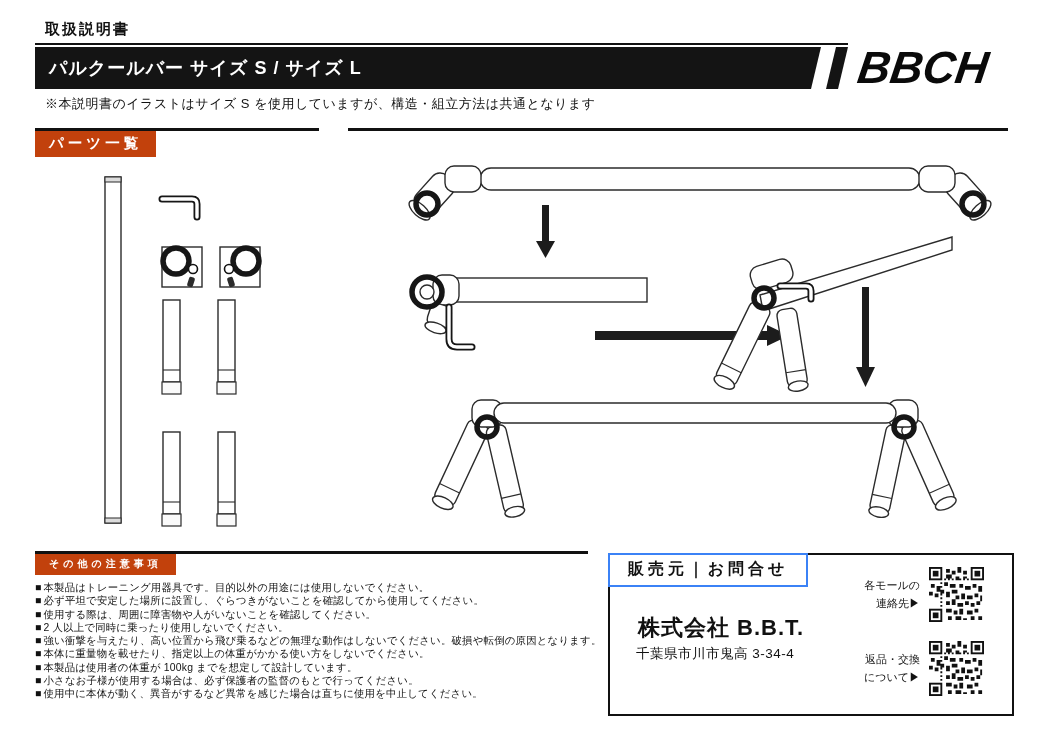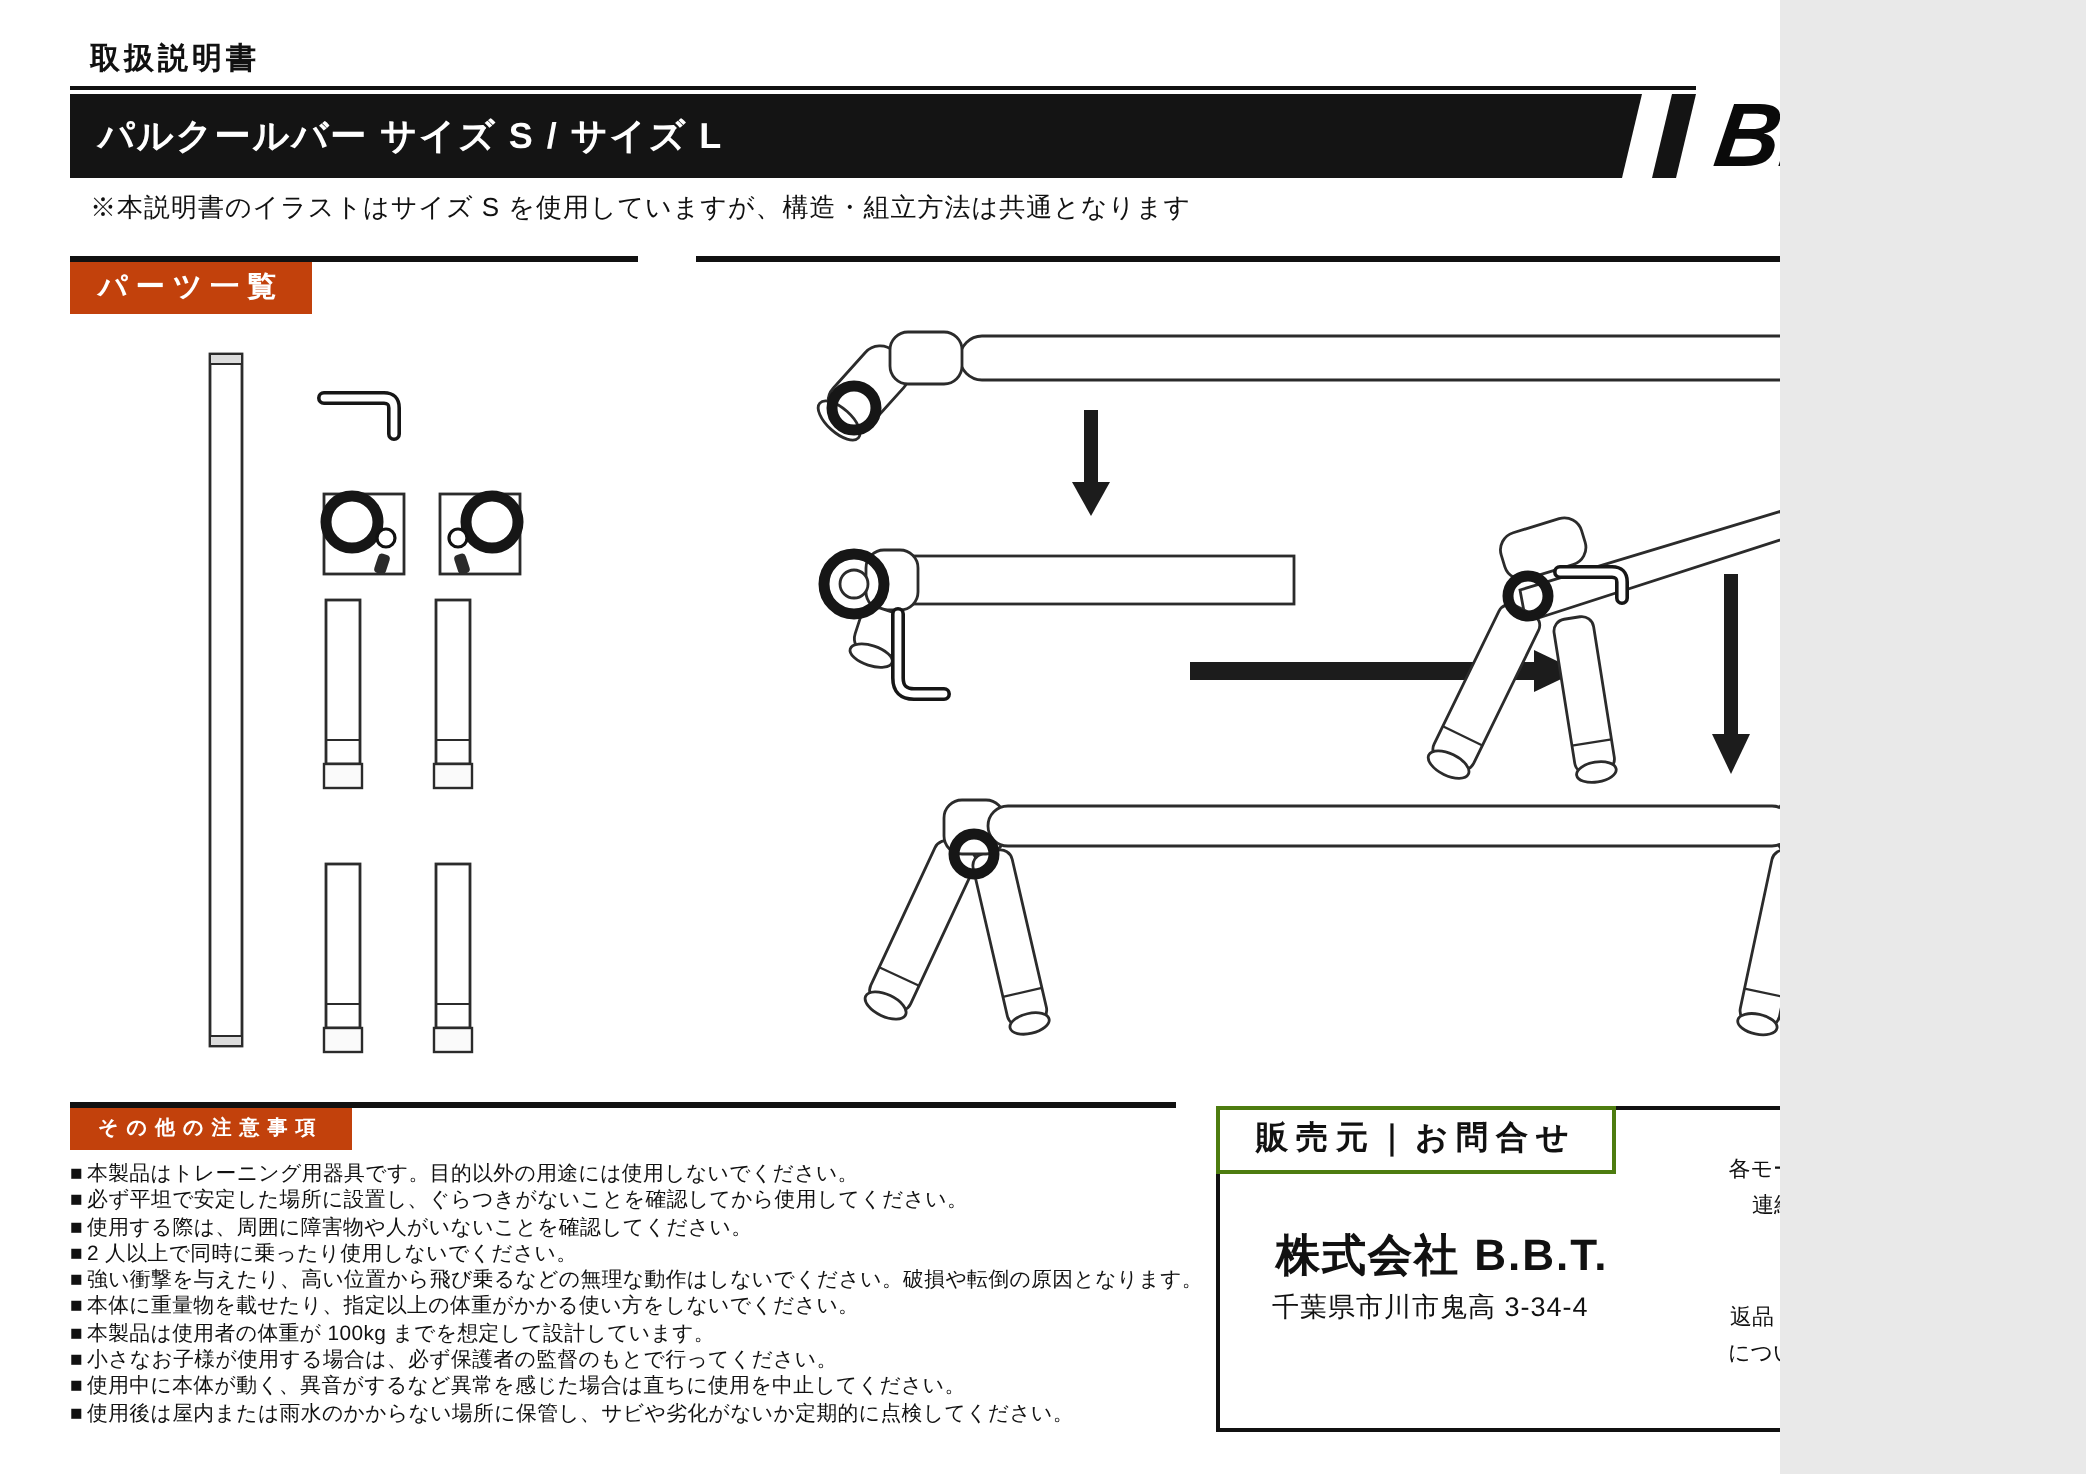"取扱説明書" .page { width: 890px -> 1043px }
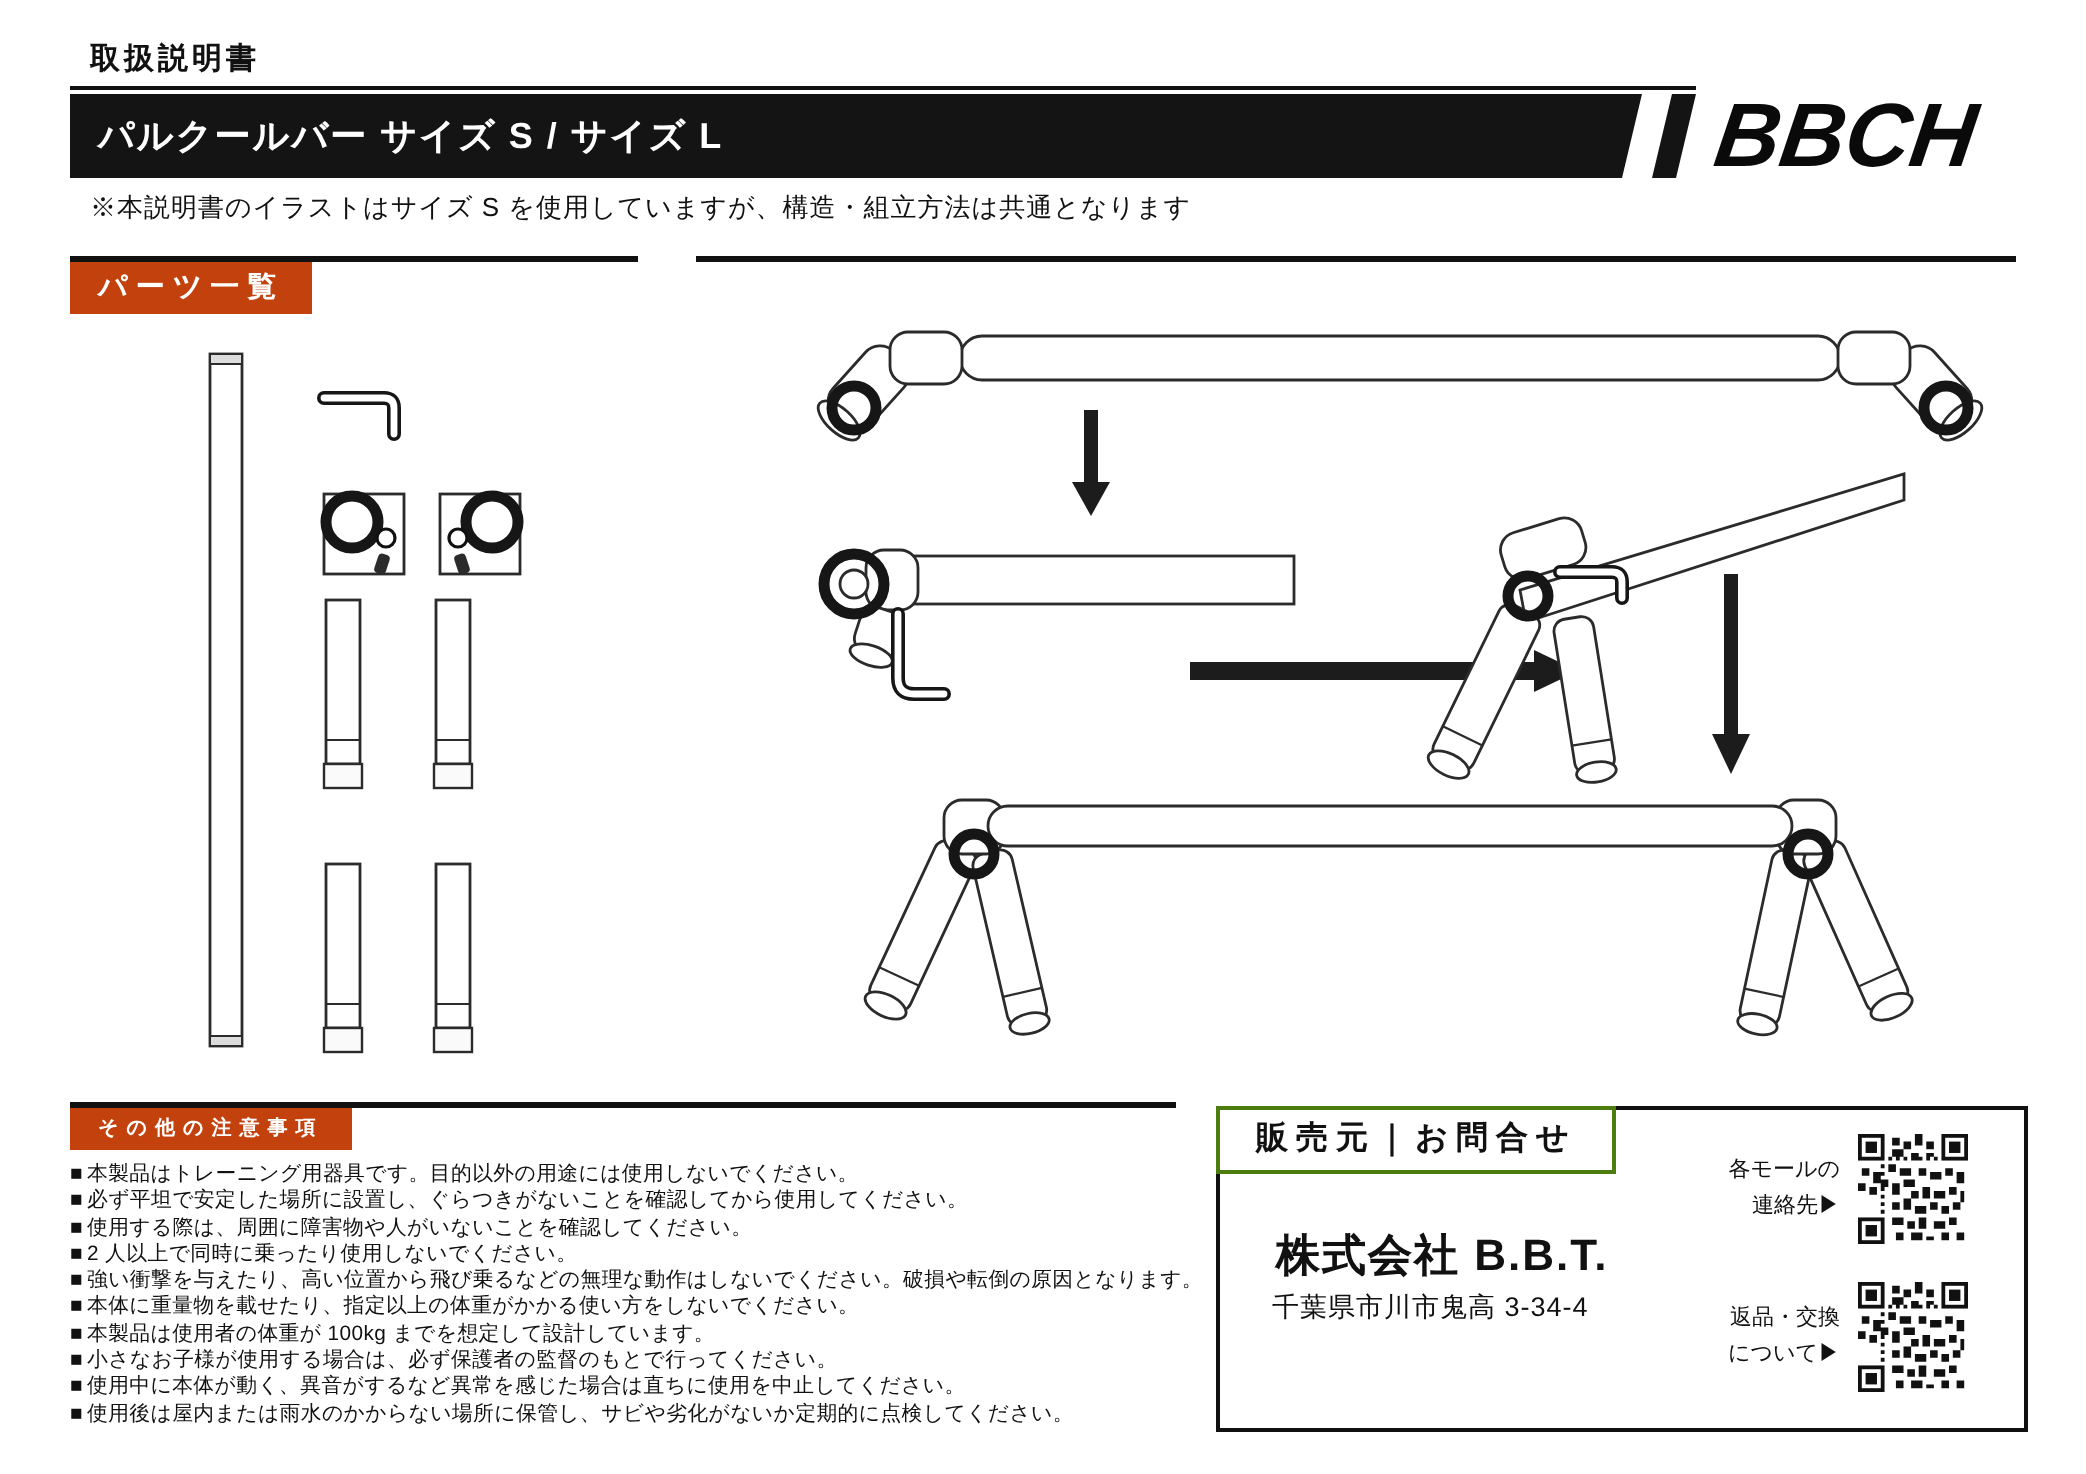"販売元｜お問合せ" .cbox-head { border: 2px solid #4d7c0f -> 2px solid #3b82f6 }
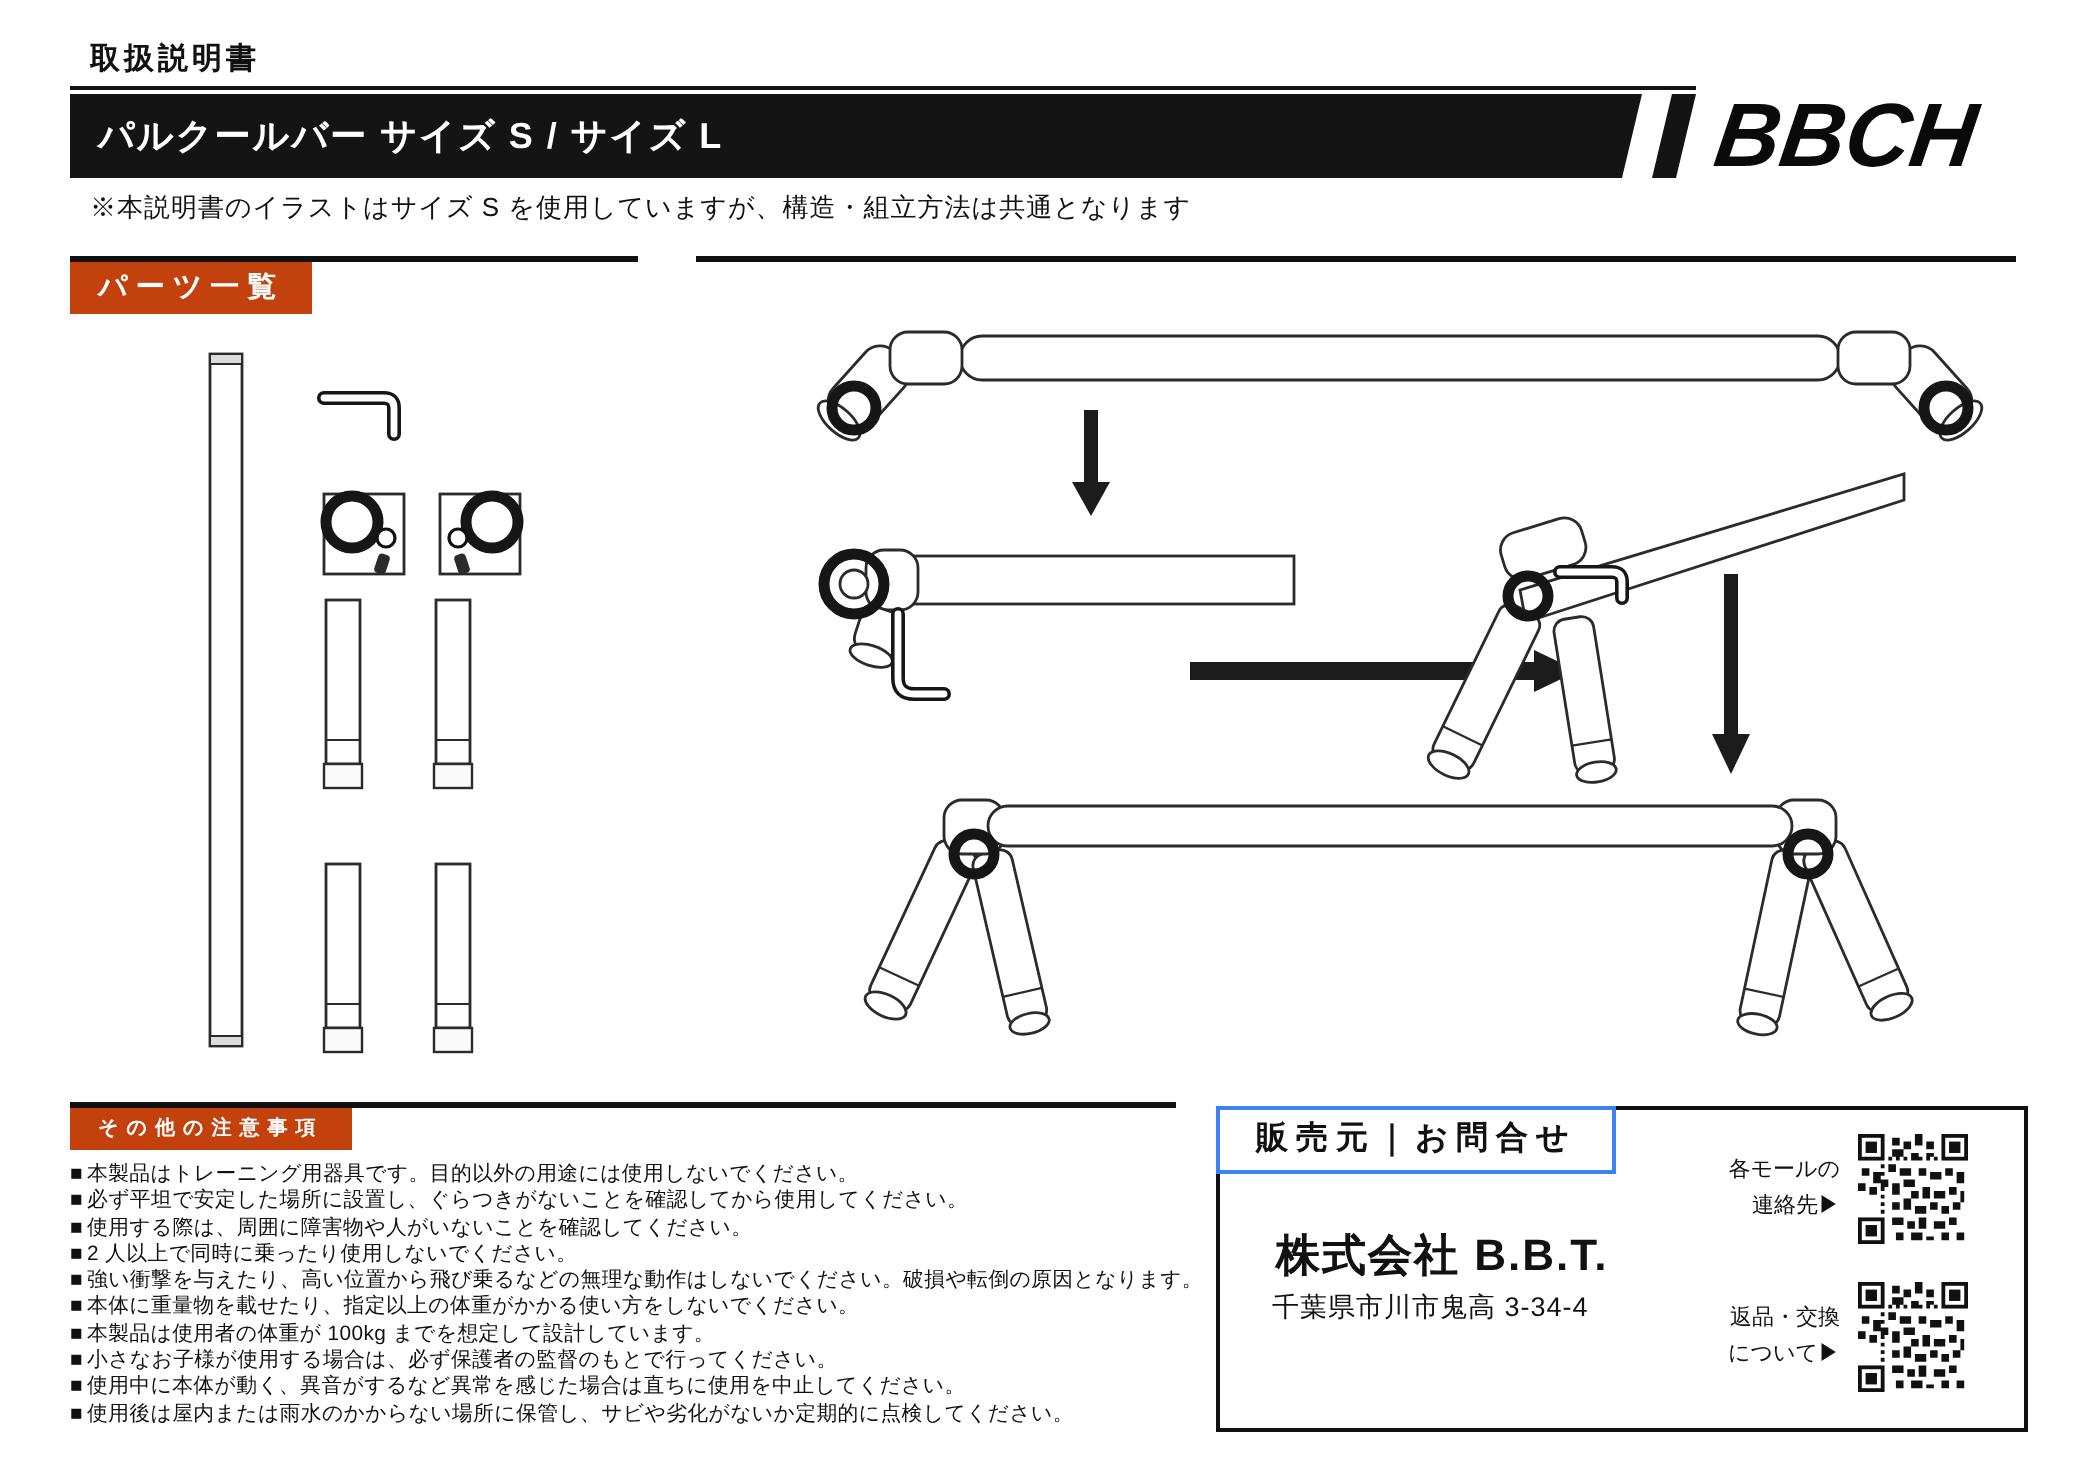"■ 使用後は屋内または雨水のかからない場所に保管し、サビや劣化がないか定期的に点検してください。" li { html: <li><span>■</span><span>使用後は屋内または雨水のかからない場所に保管し、サビや劣化がないか定期的に点検してください。</span></li> -> none }
